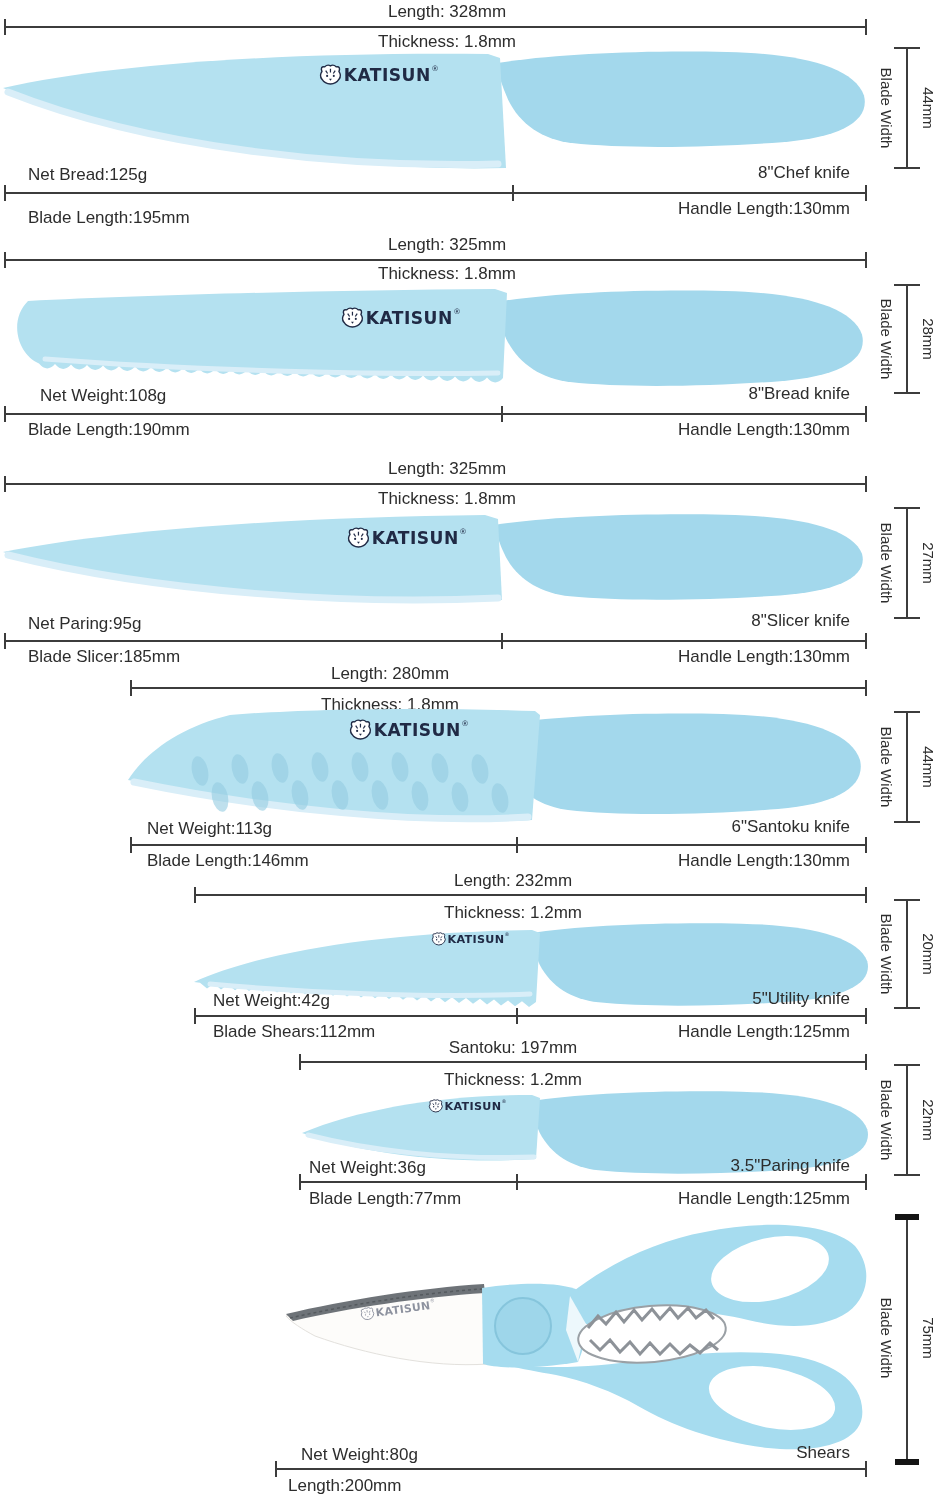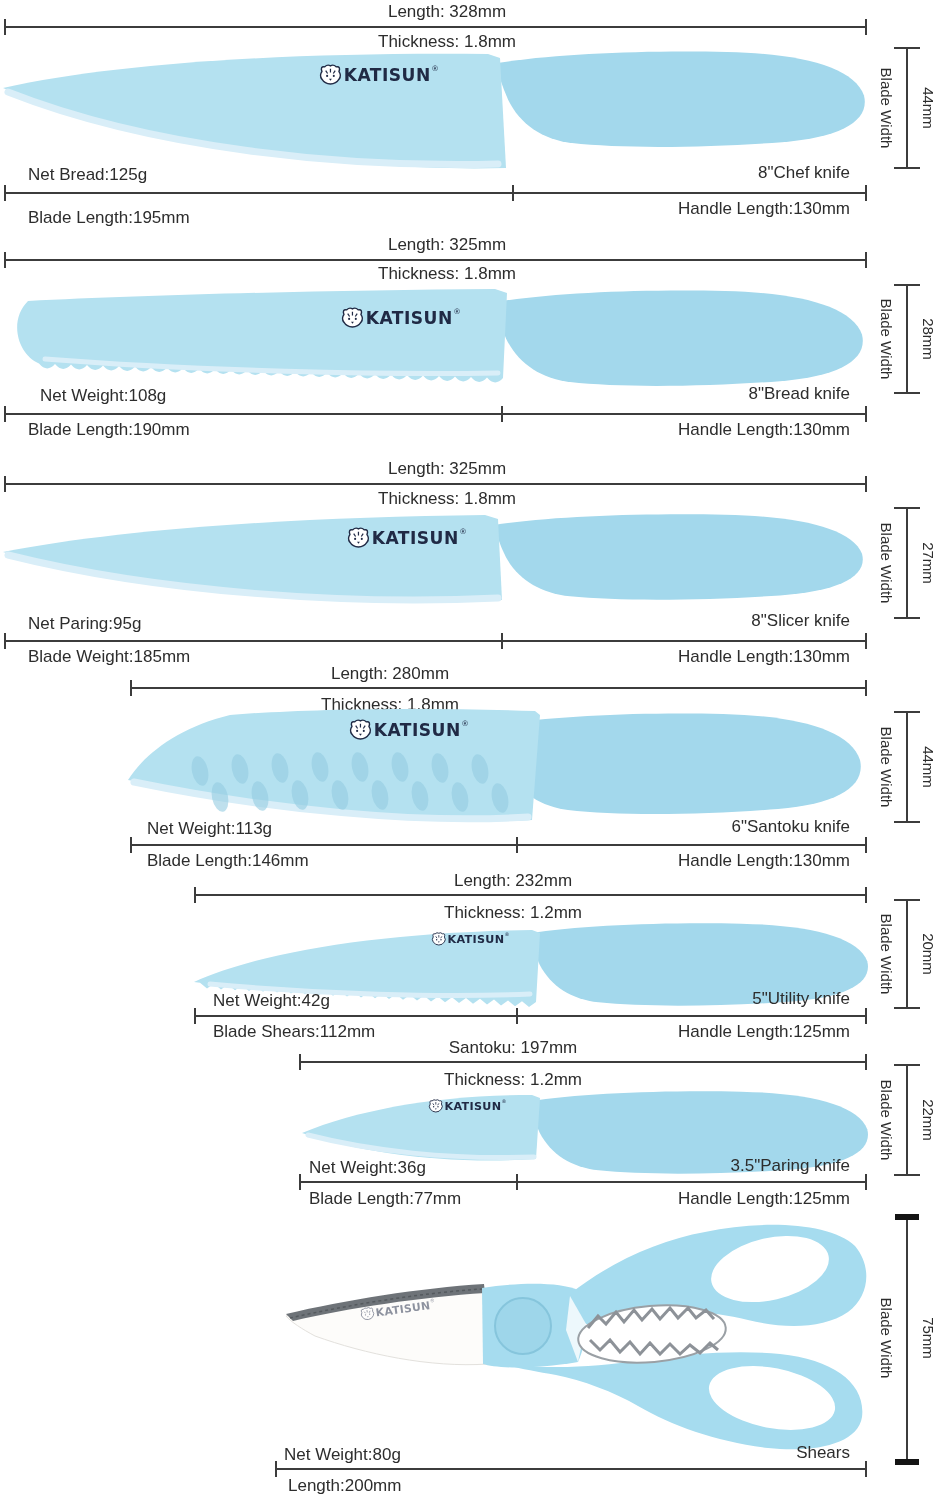"Blade Weight:185mm" span.lbl { text: Weight:185mm -> Slicer:185mm }
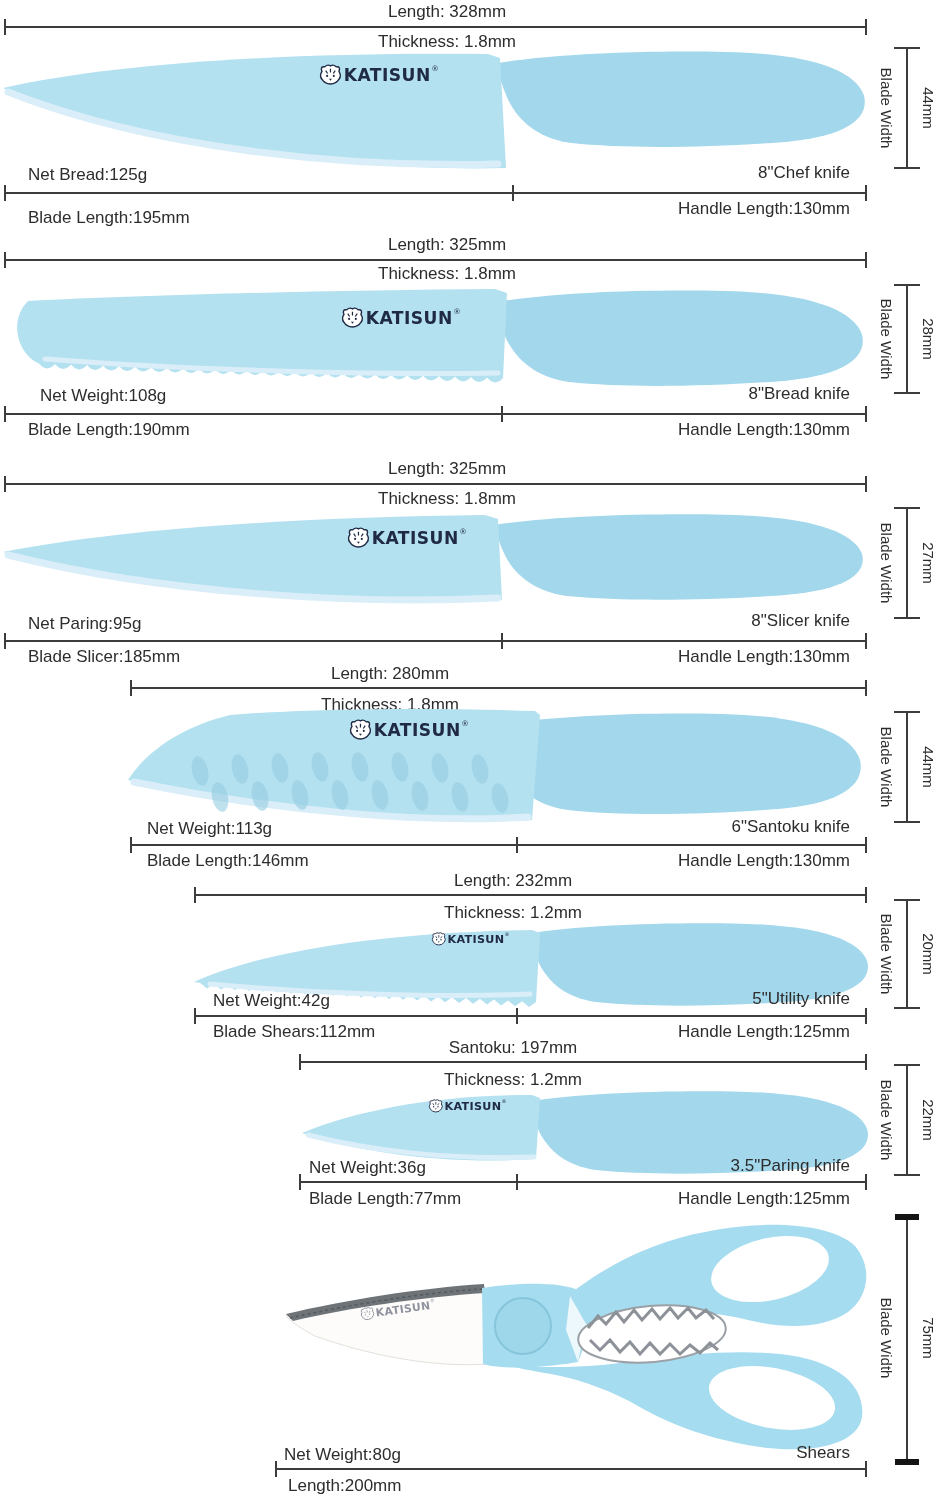"Net Weight:80g" span.lbl { left: 284px -> 301px }
